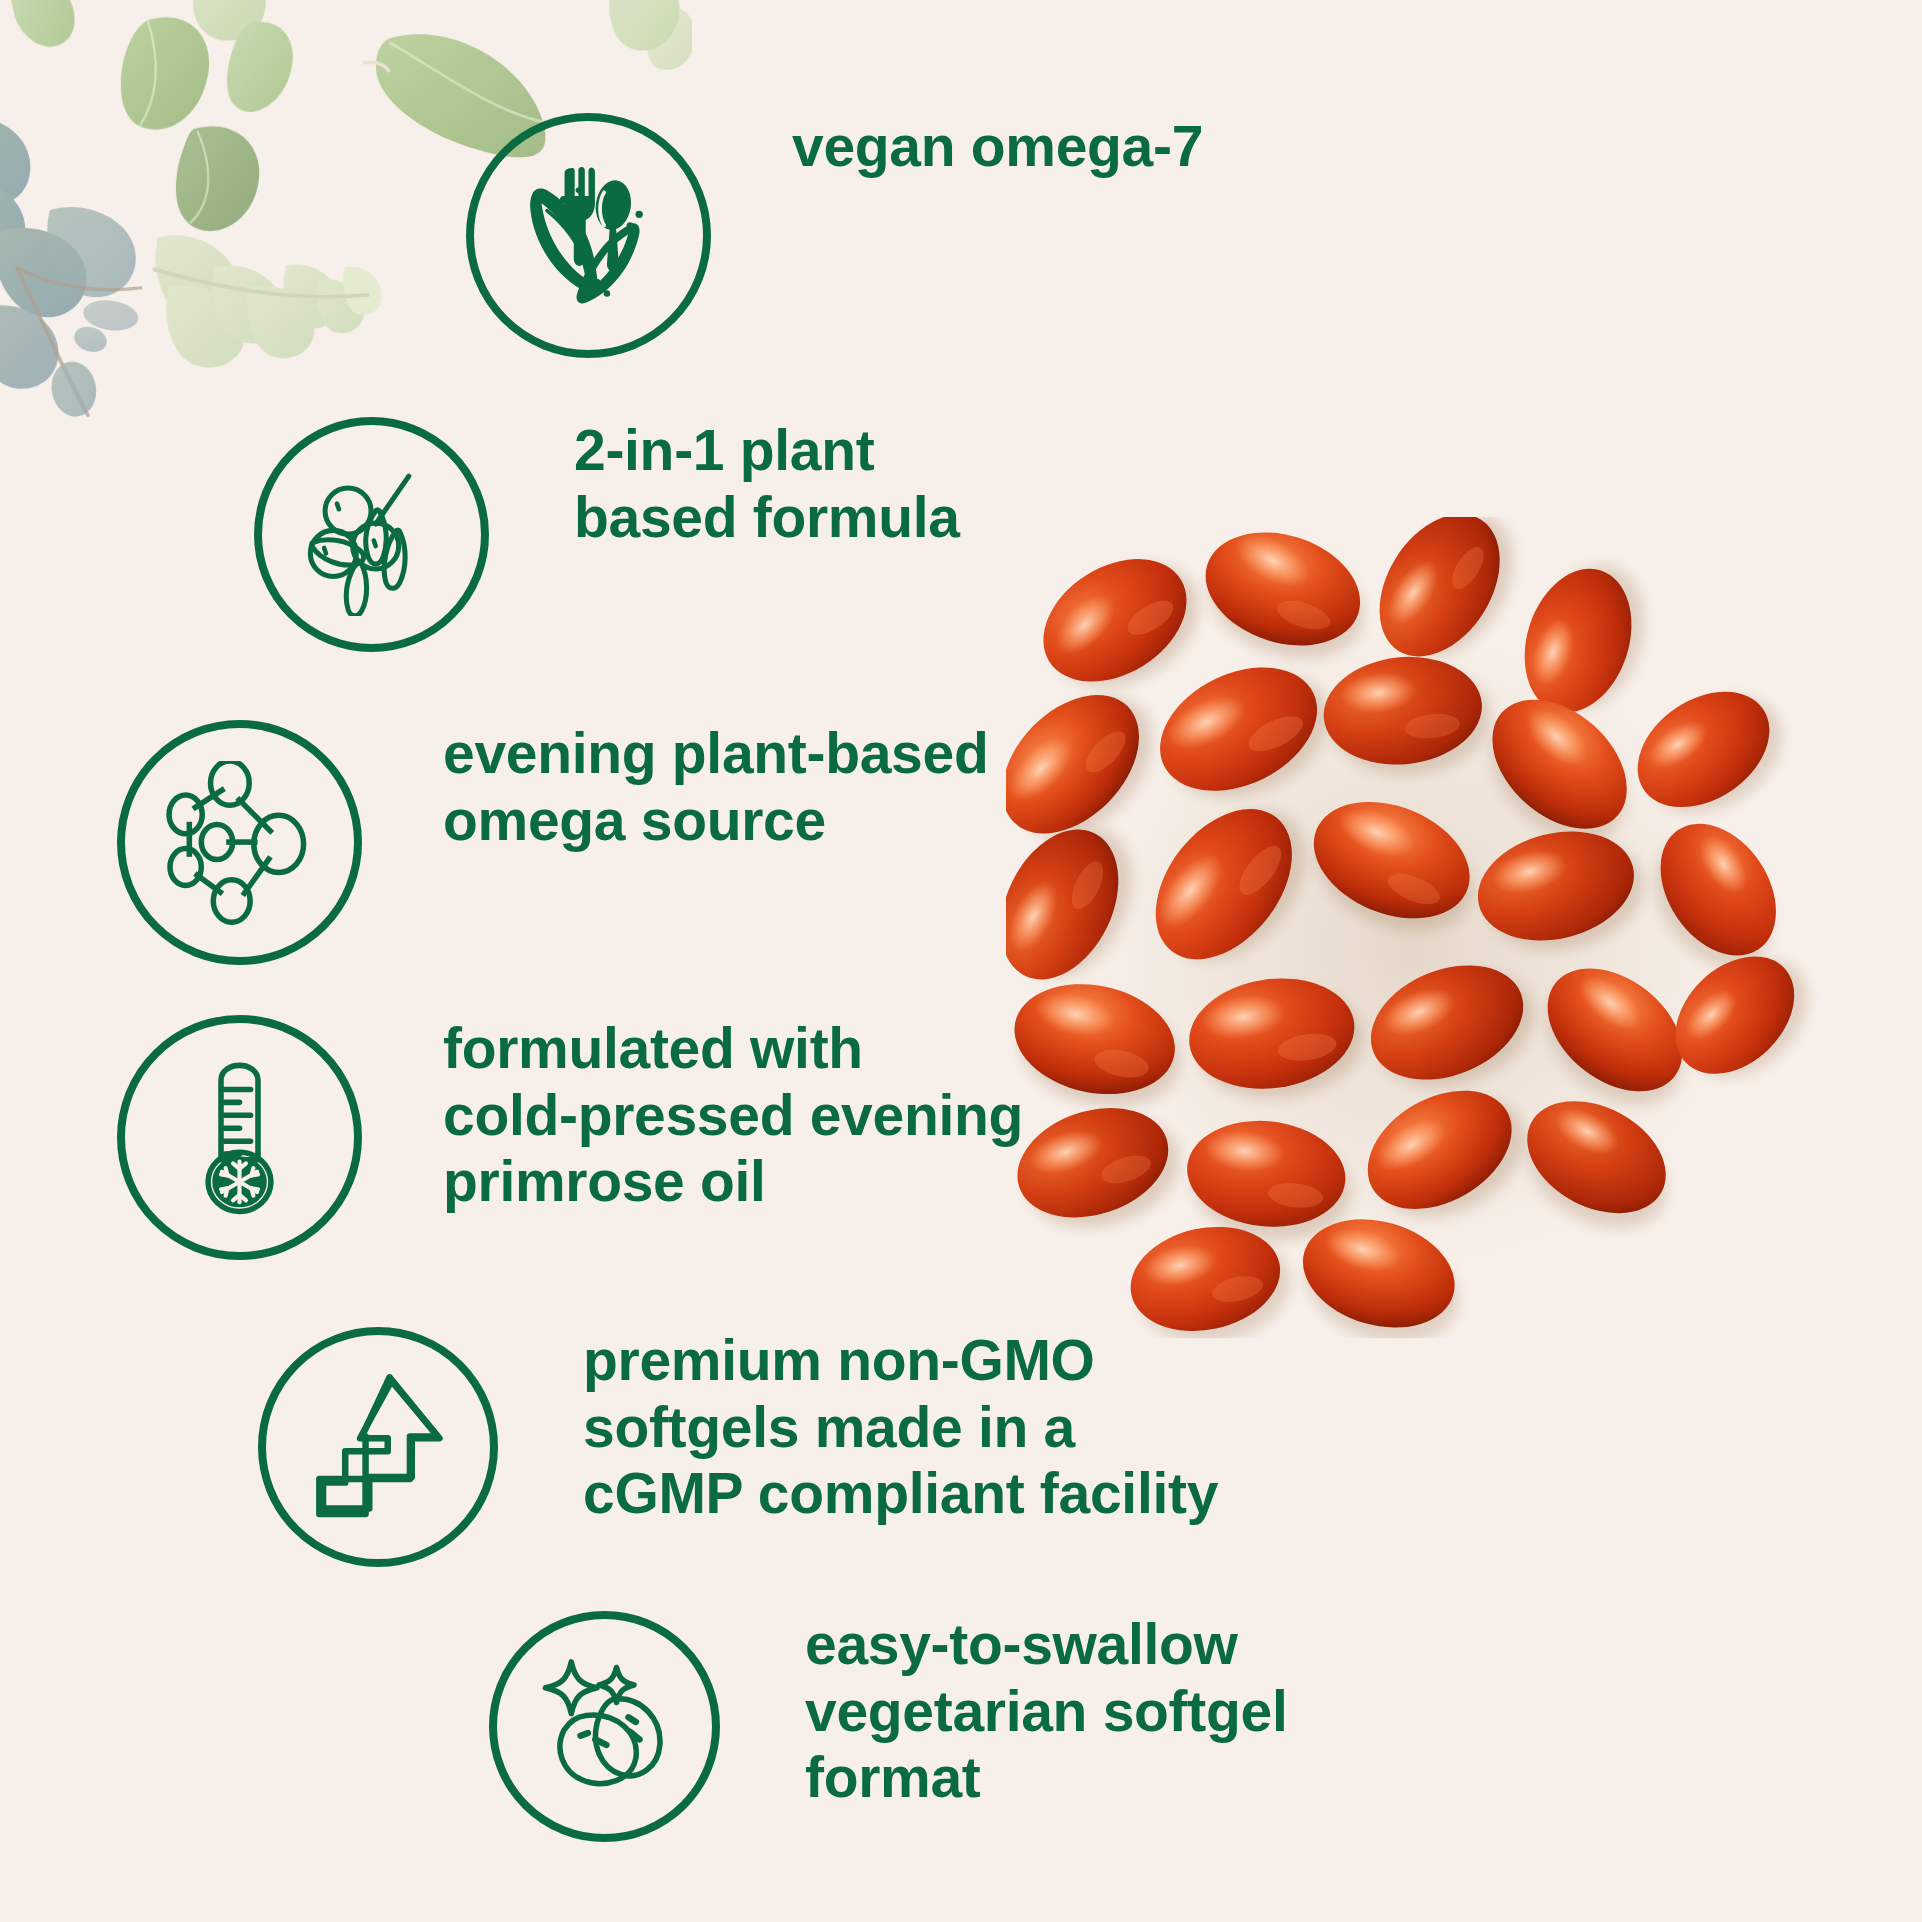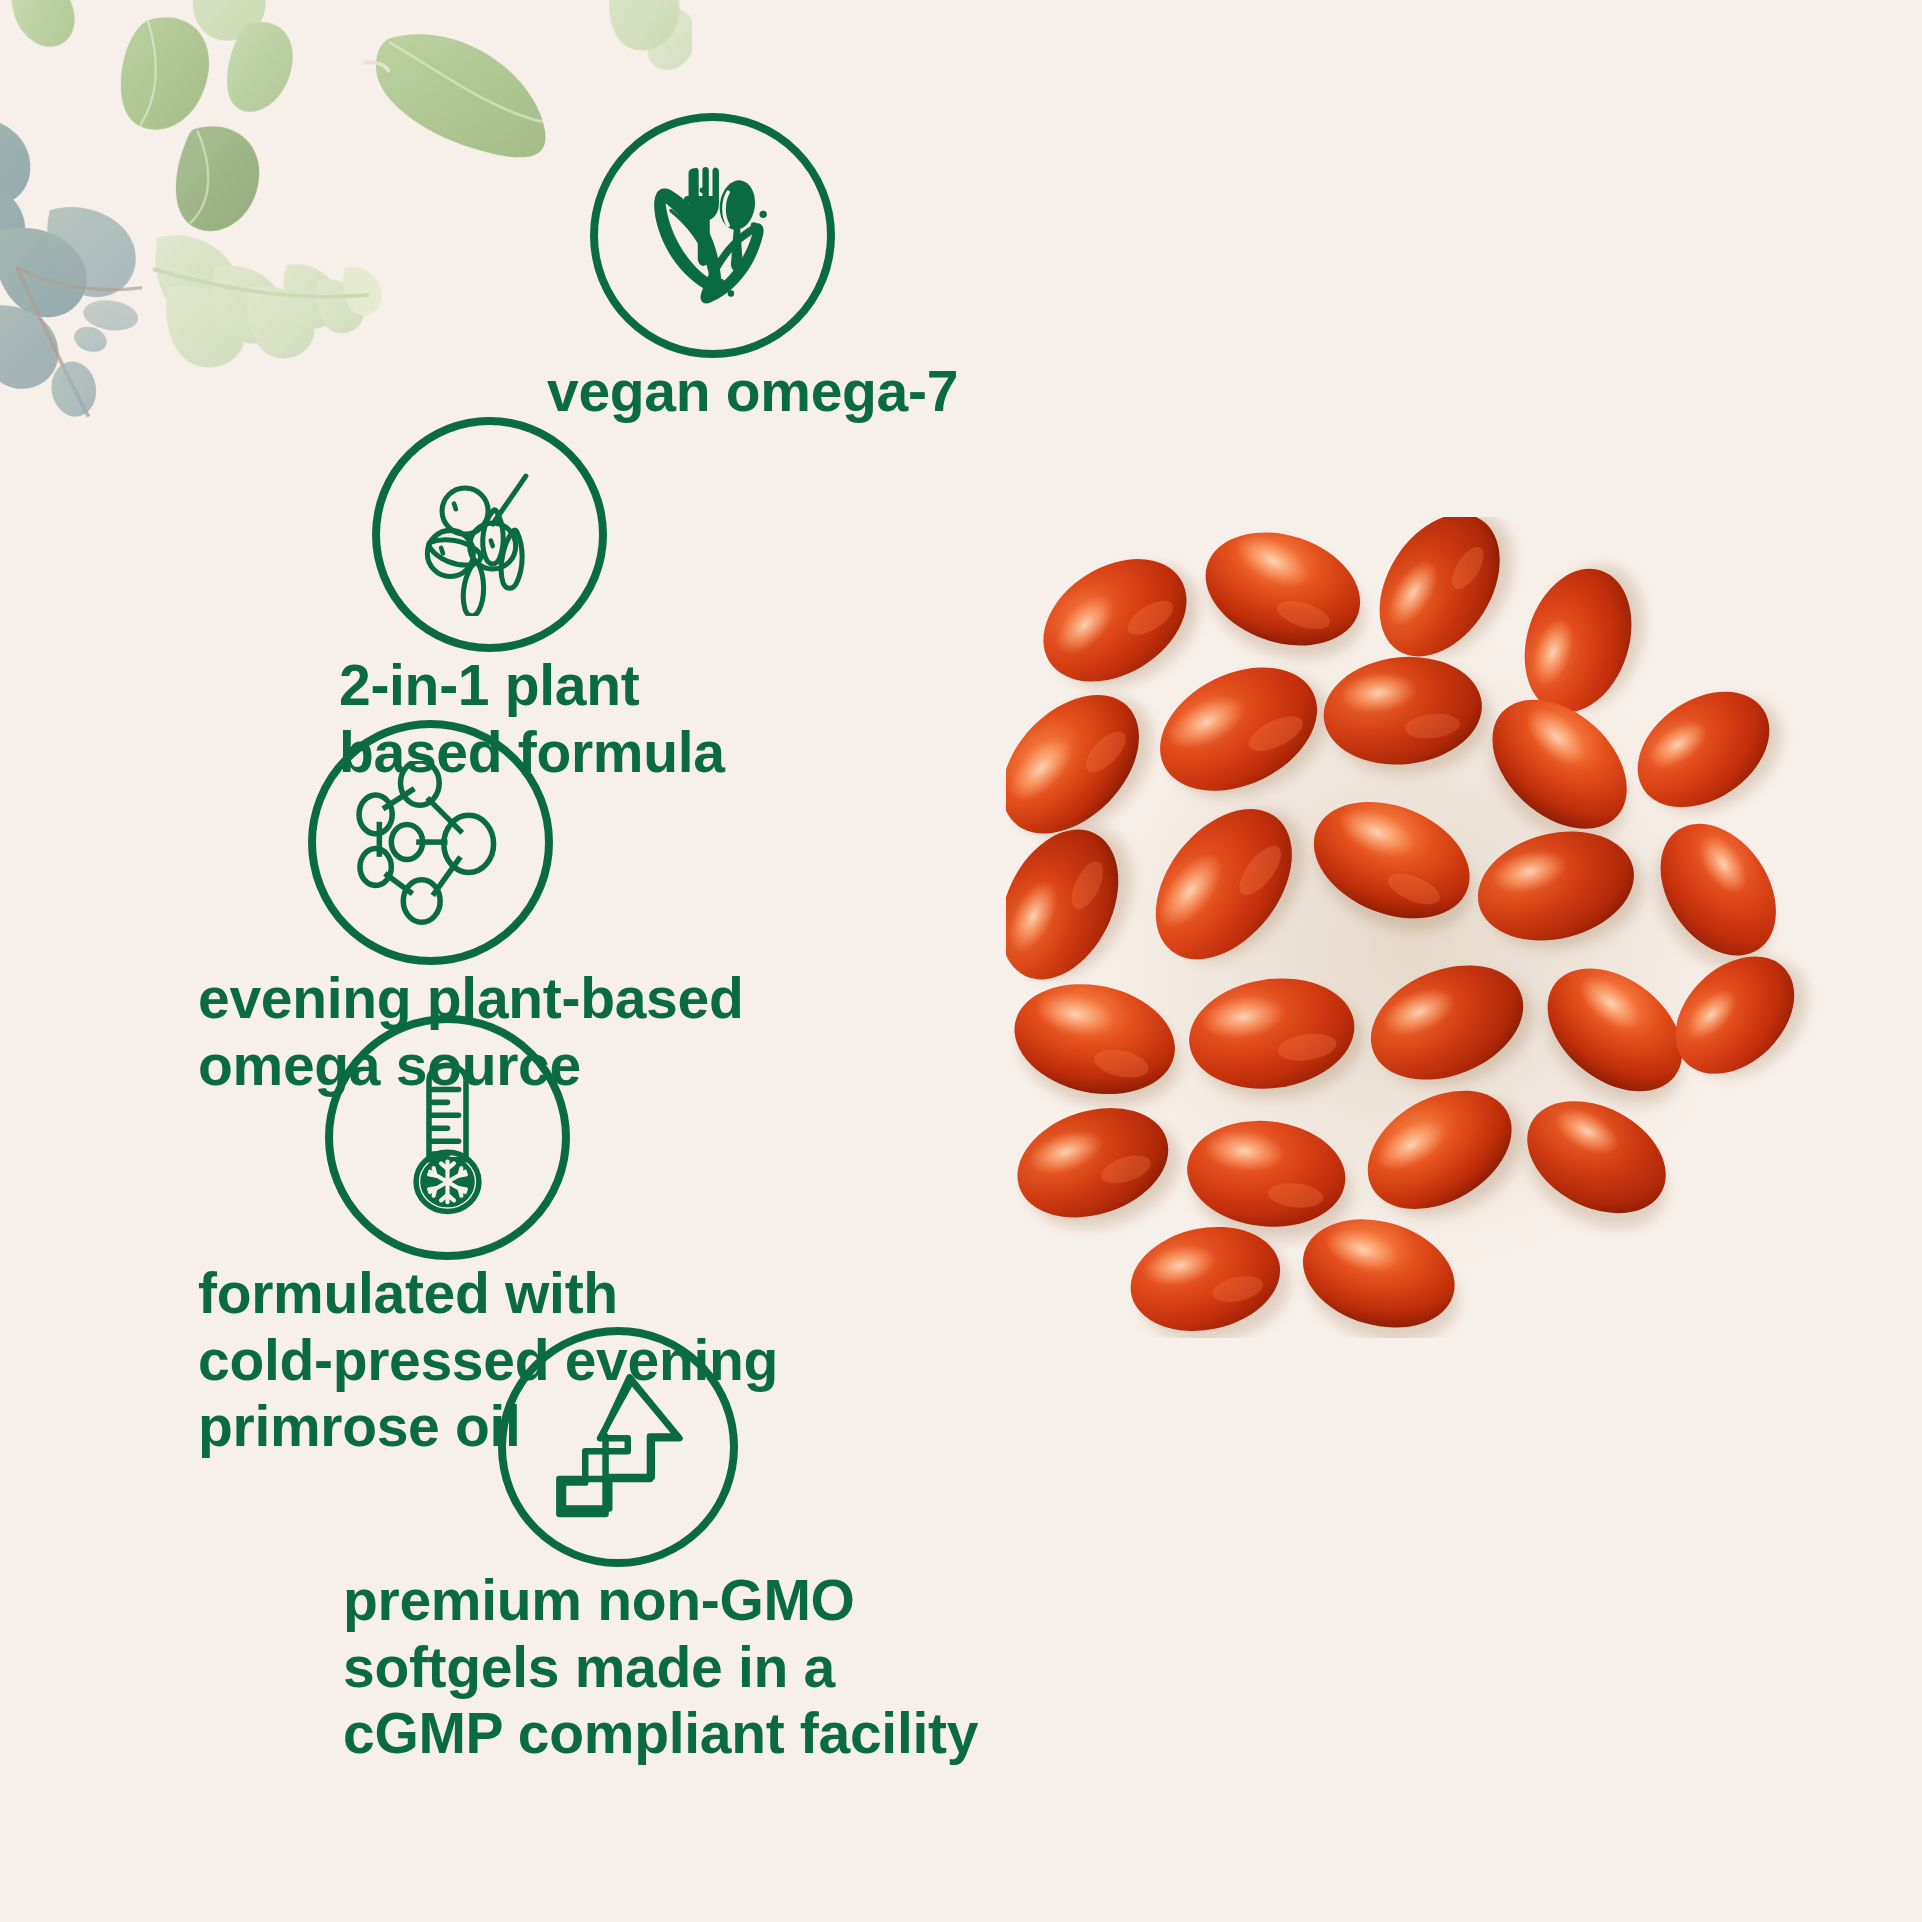"vegan omega-7" .feature { align-items: center -> flex-start; flex-direction: column -> none }
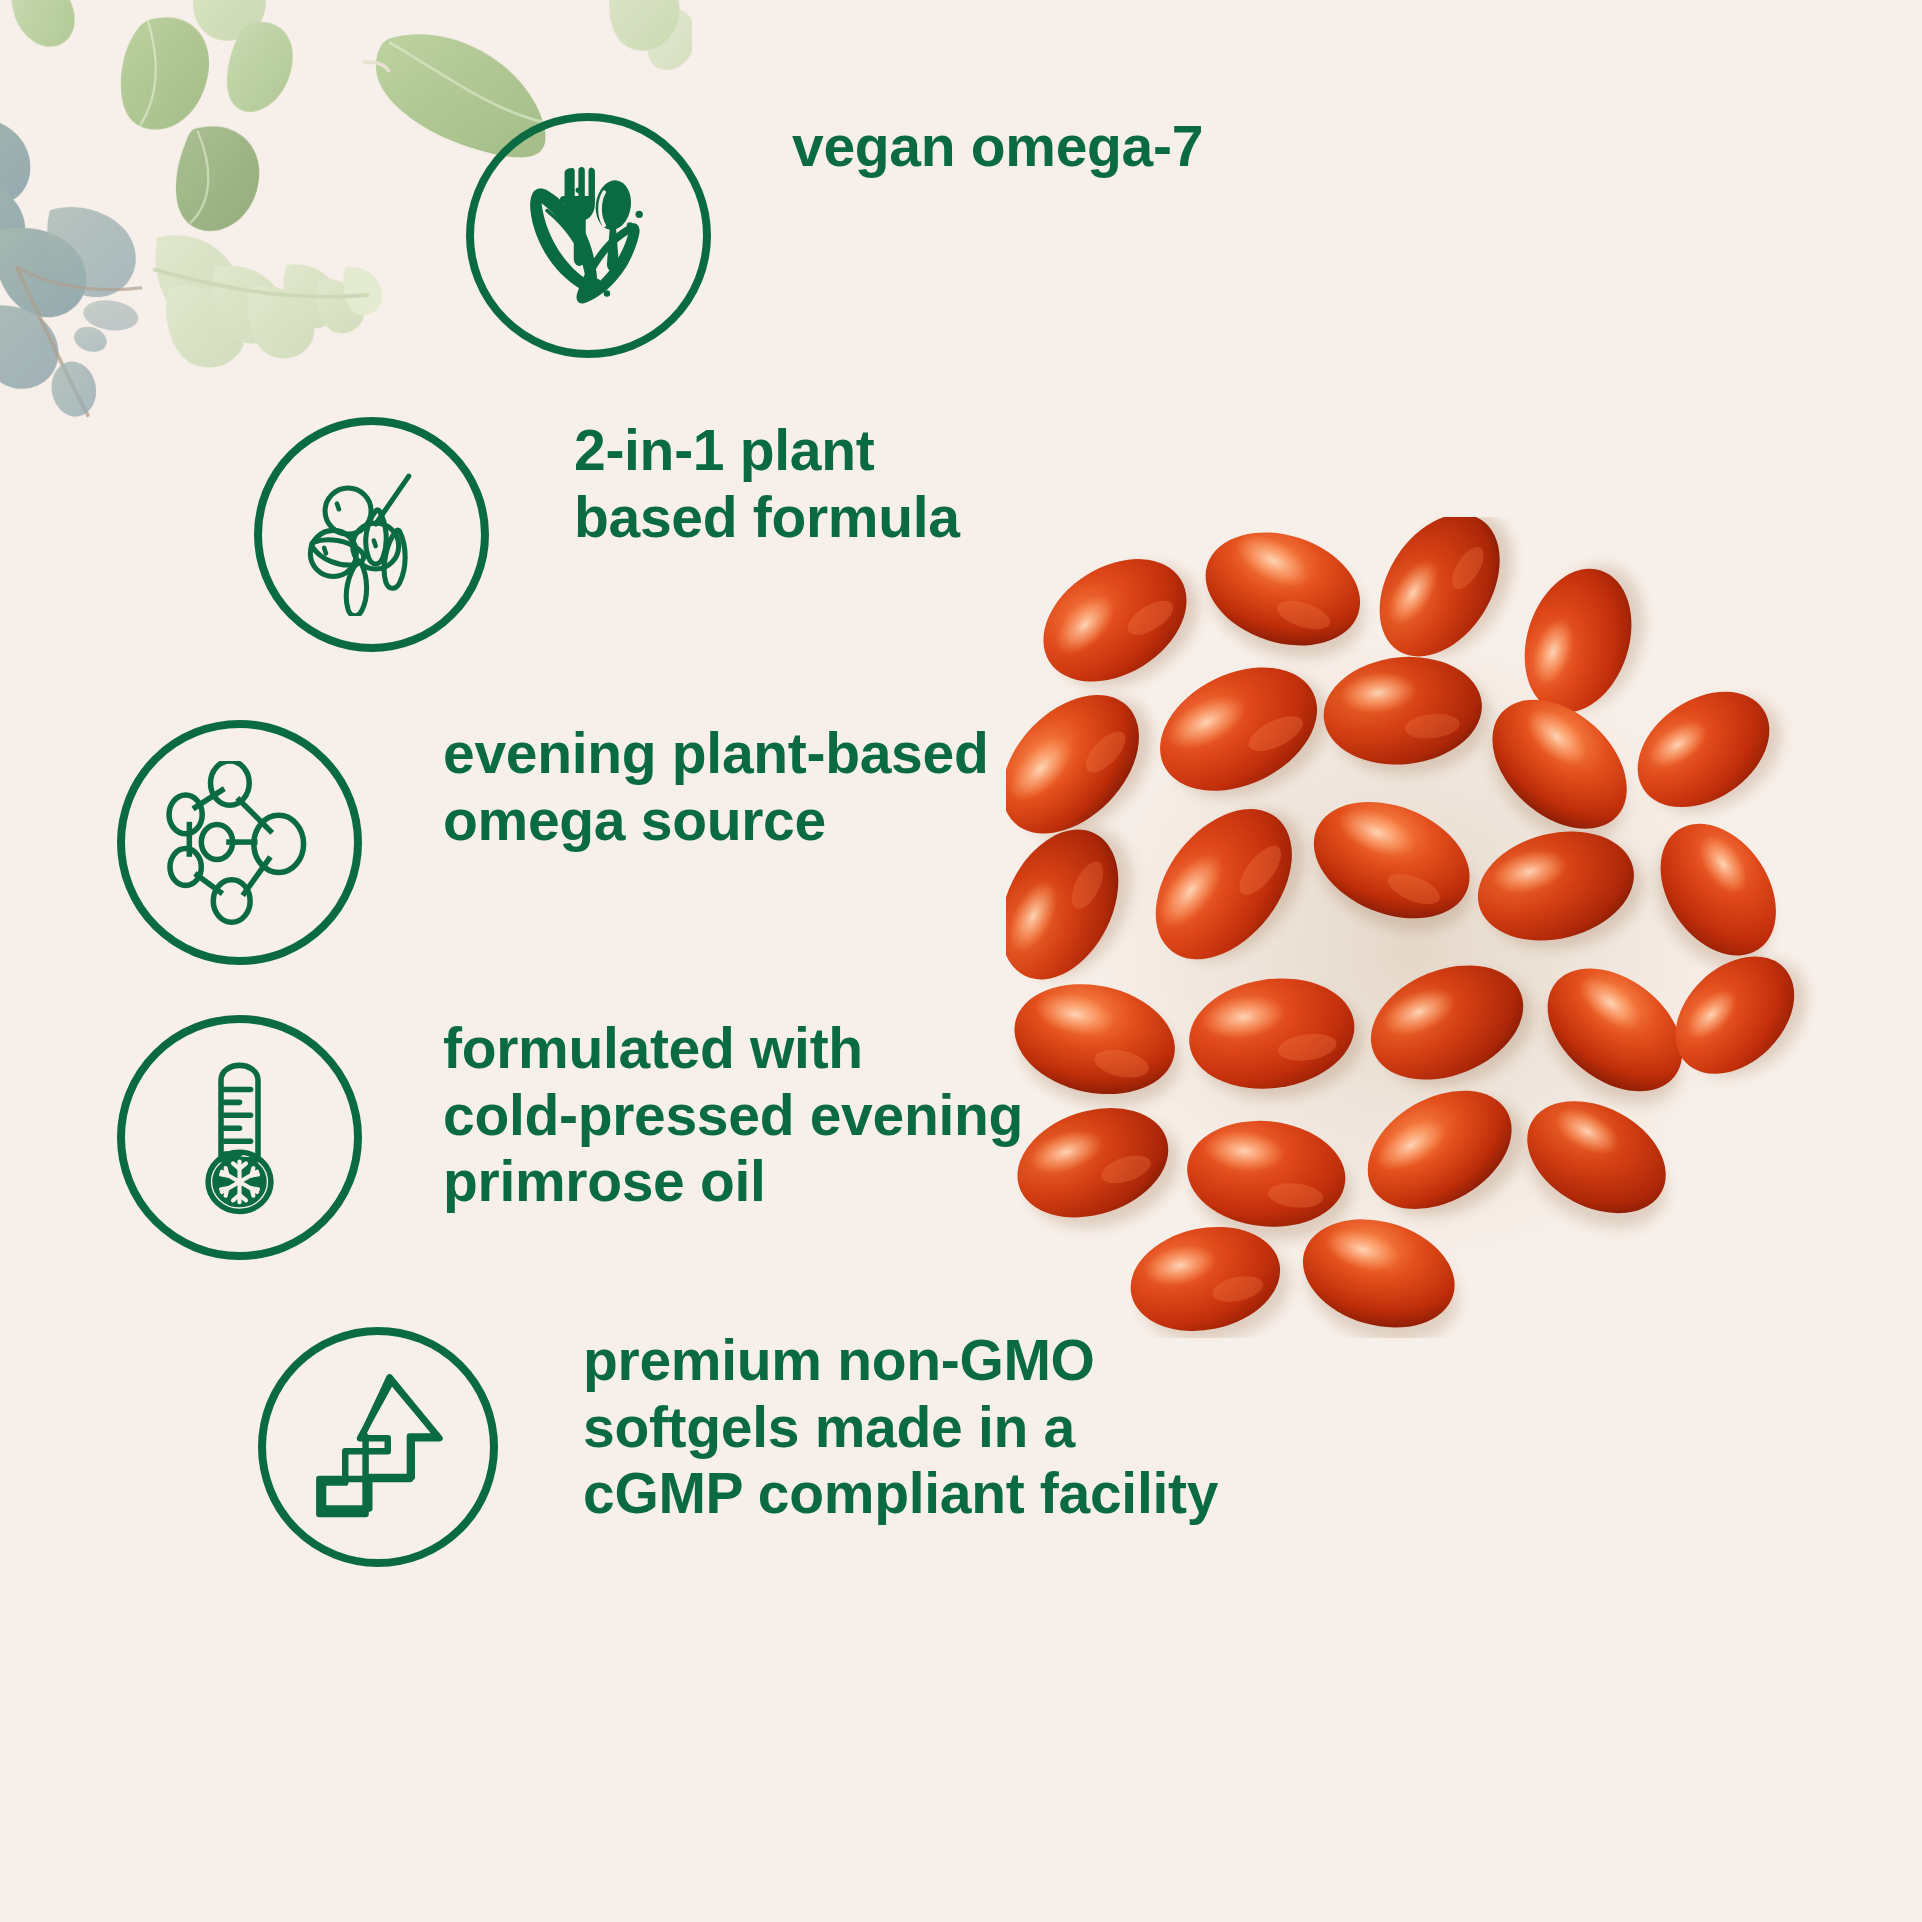"easy-to-swallow" div.feature { html: none -> <div> <div> <span> <svg> <g> <path></path> <path></path> <path></path> <path></path> <path></path> <path></path> <path></path> <path></path> </g> </svg> </span> </div> <div>easy-to-swallow vegetarian softgel format</div> </div> }
